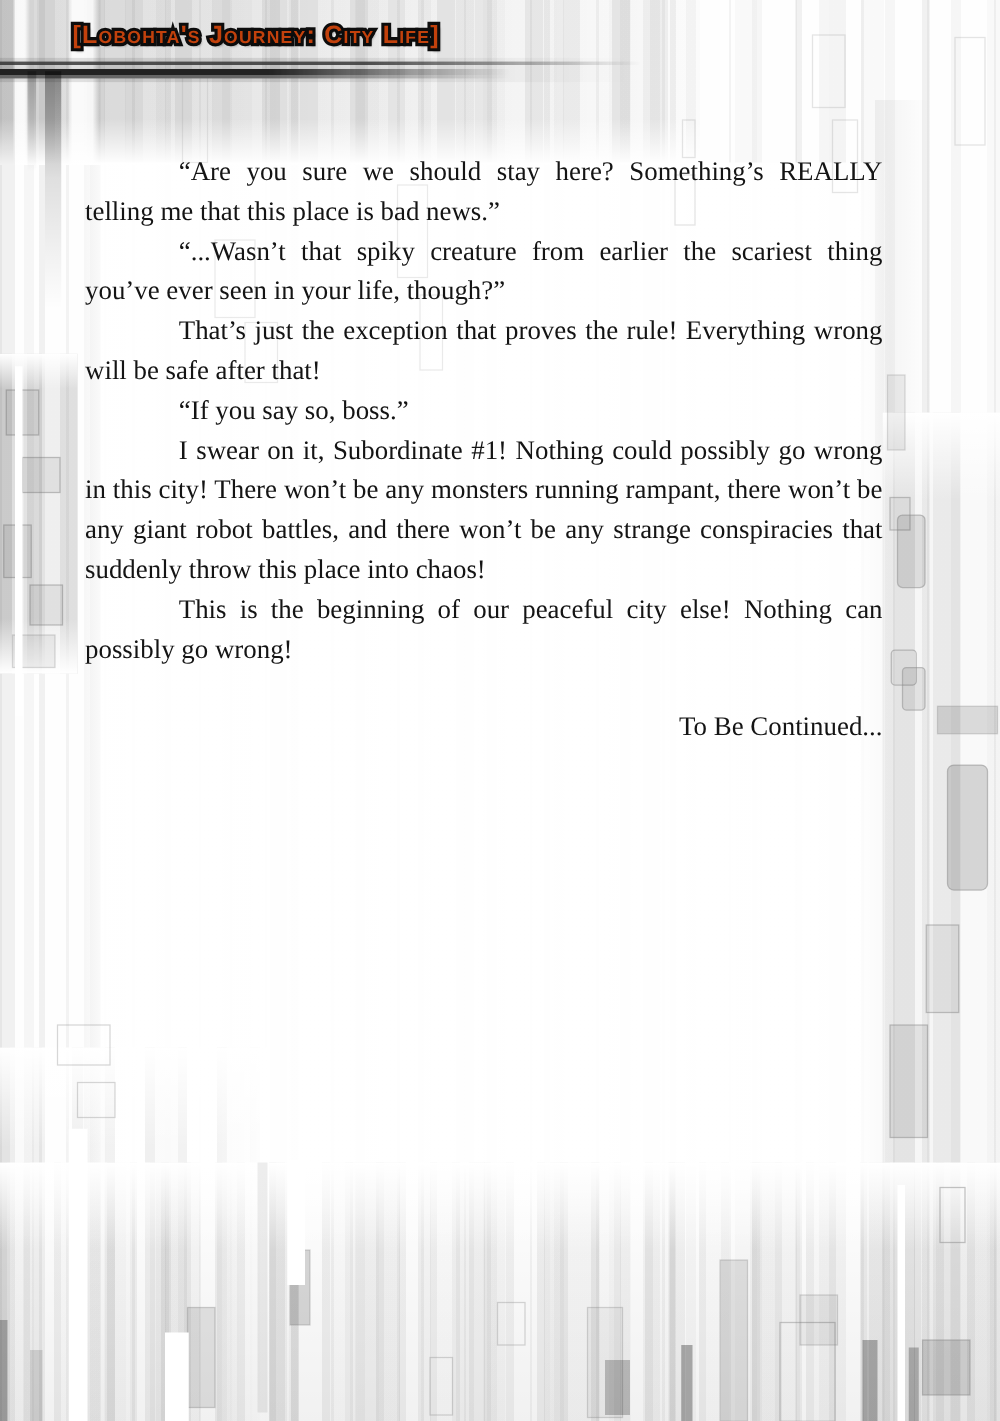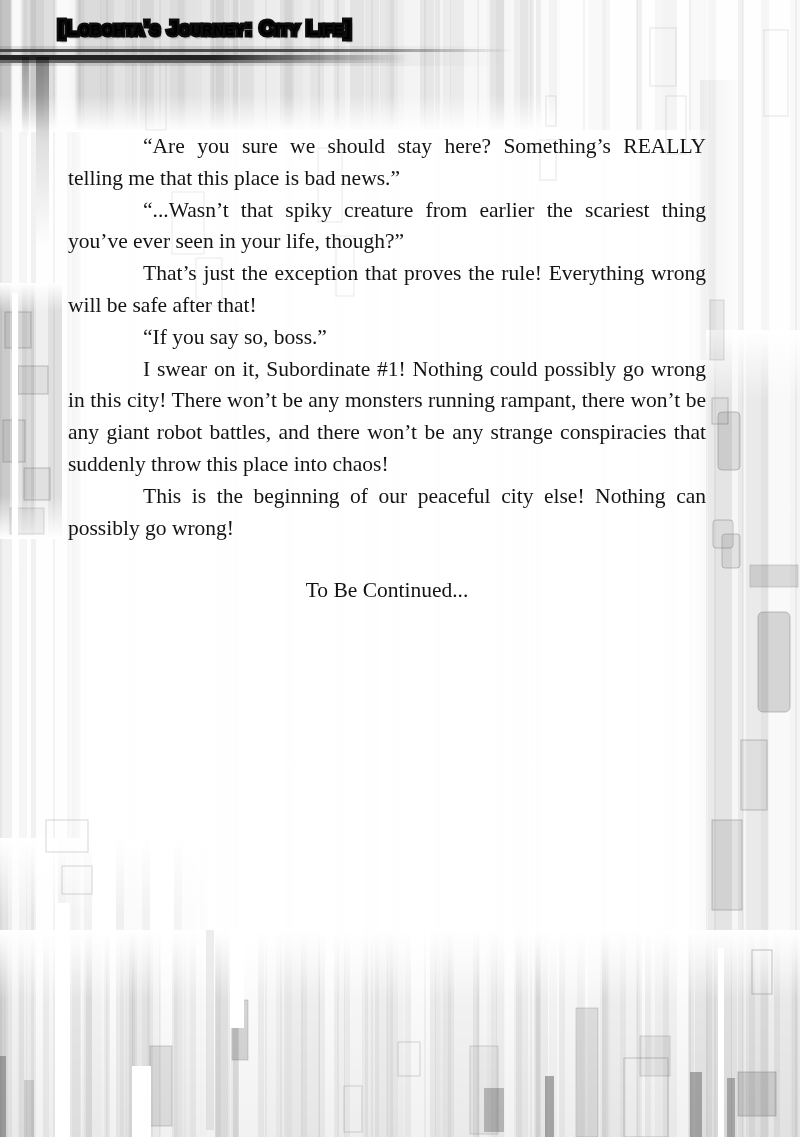"[Lobohta's Journey: City Life]" .title { color: #000000 -> #c2410c }
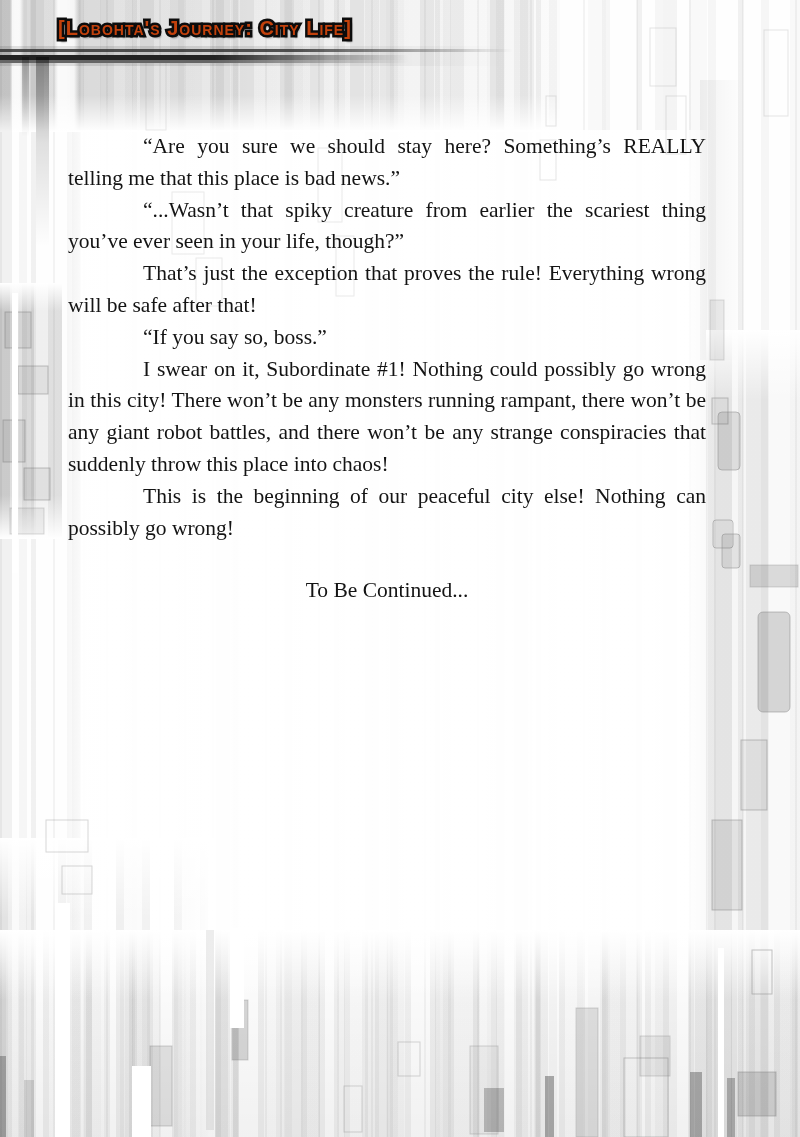"“Are you sure we should" .text-block { margin-top: 9px -> none }
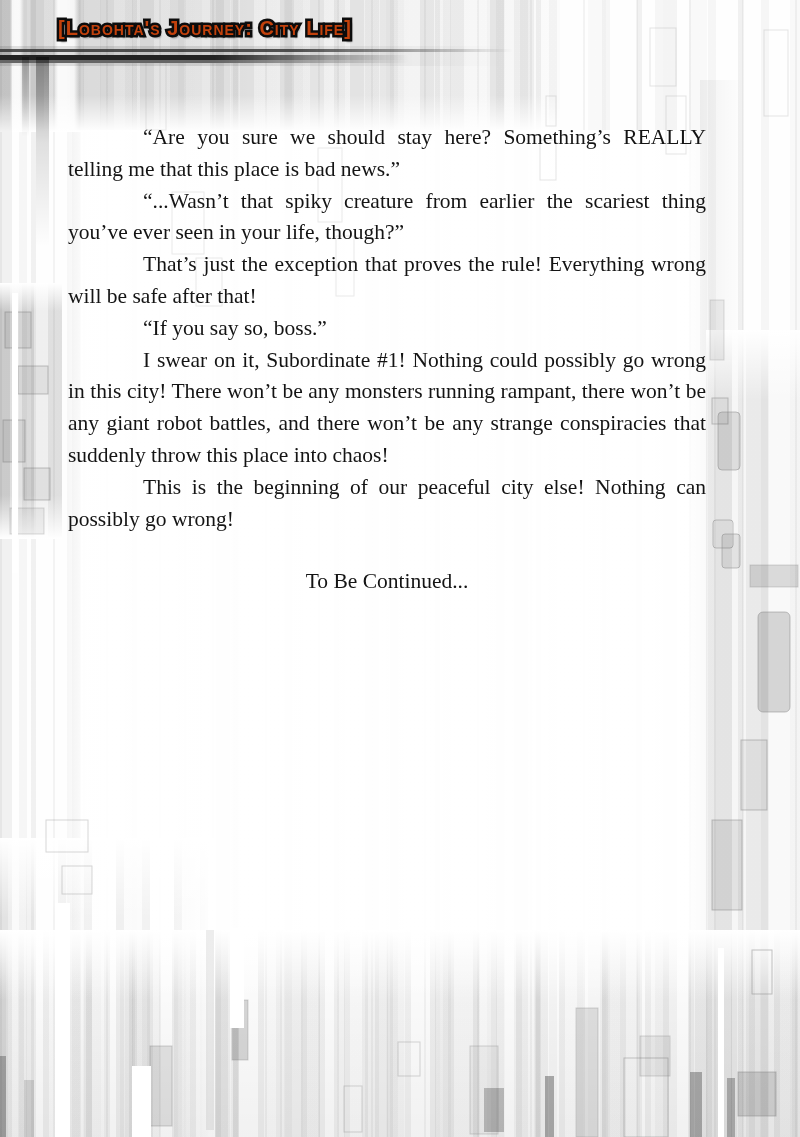"To Be Continued..." .text-block p.tbc { text-align: center -> right }
